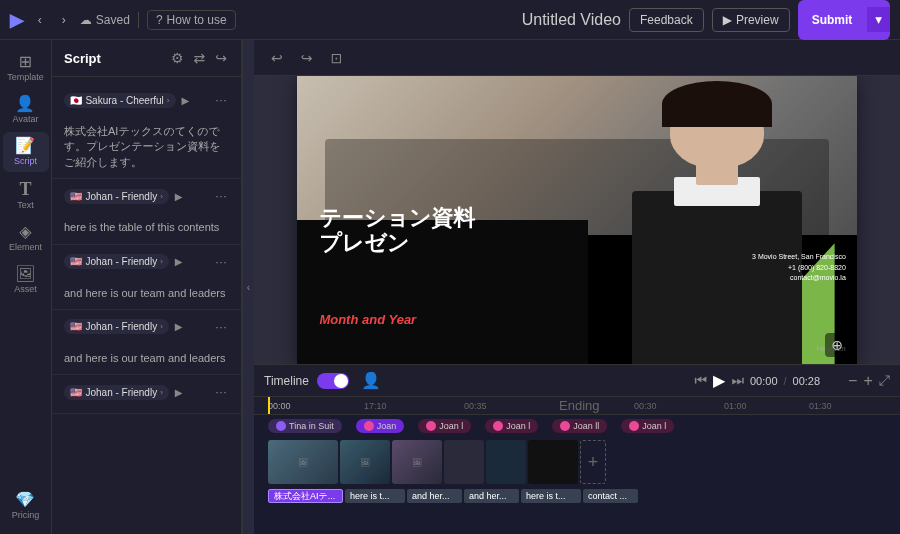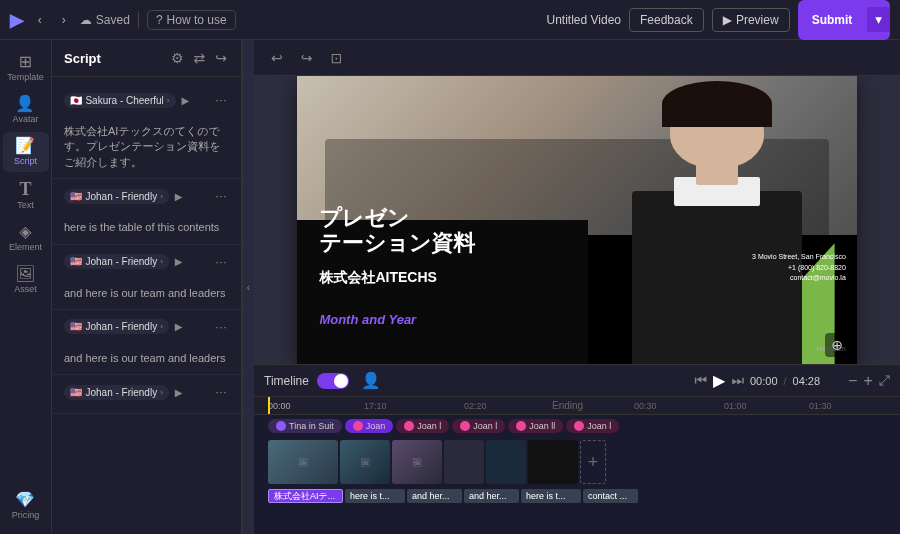"Untitled Video" .topbar-title { font-size: 12px -> 16px }
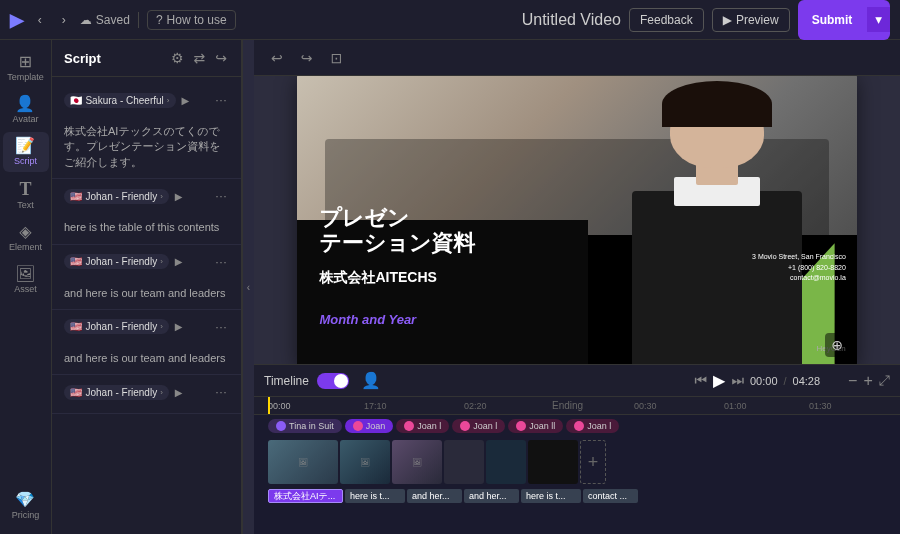"プレゼン" div { order: before "テーション資料" -> after "テーション資料" }
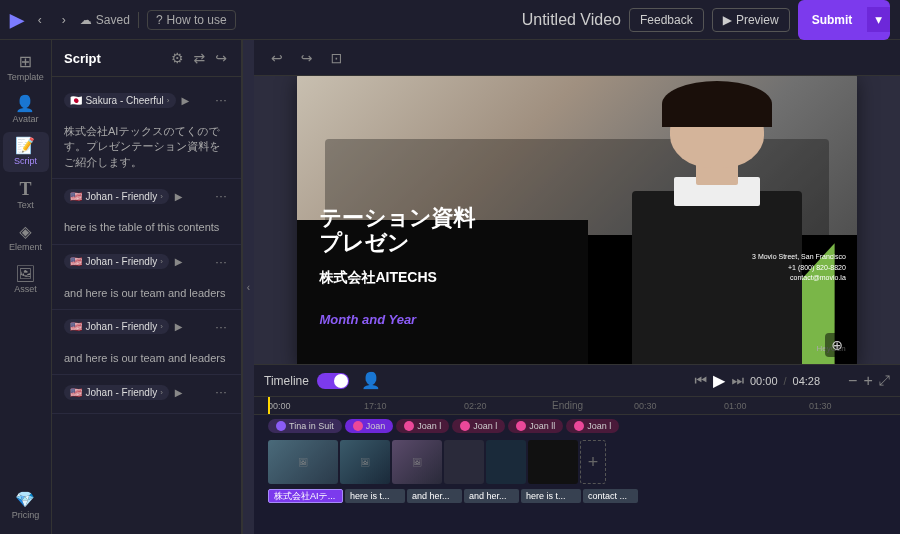"株式会社AITECHS" div.video-subtitle { html: <div>株式会社AITECHS</div> -> none }
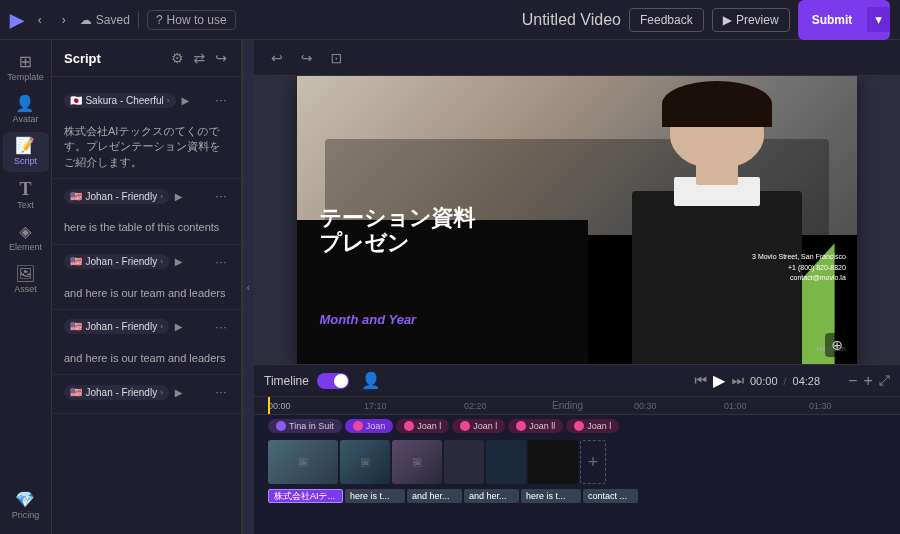"Month and Year" .video-month { color: #8b5cf6 -> #ef4444 }
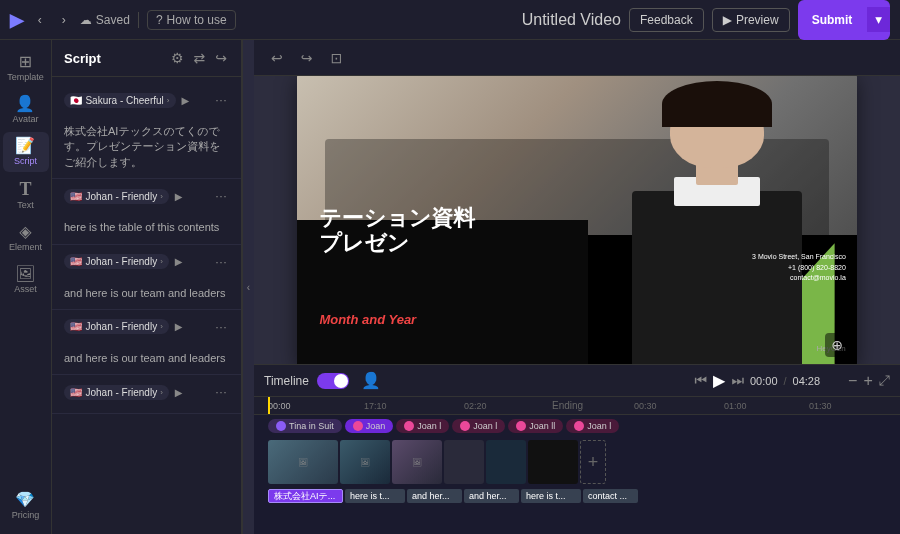"04:28" span.tl-time { text: 04:28 -> 00:28 }
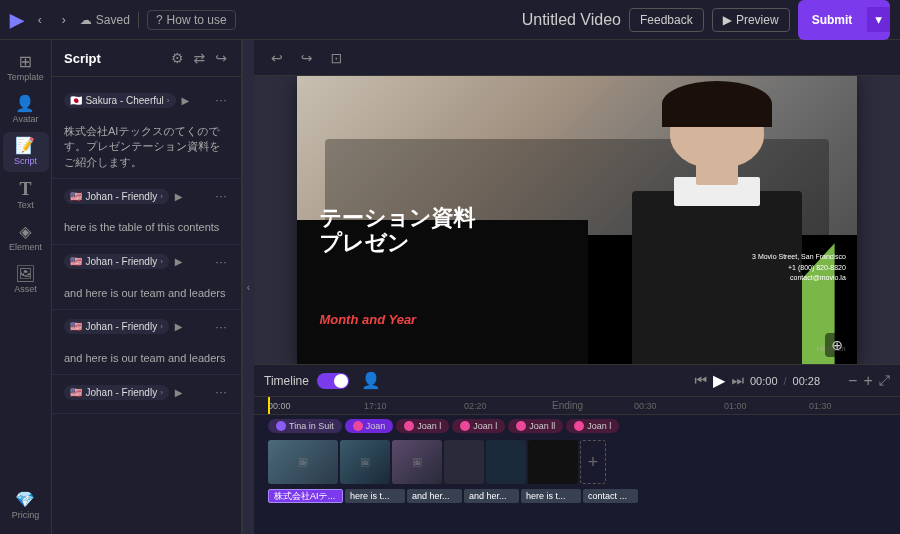"02:20" span { text: 02:20 -> 00:35 }
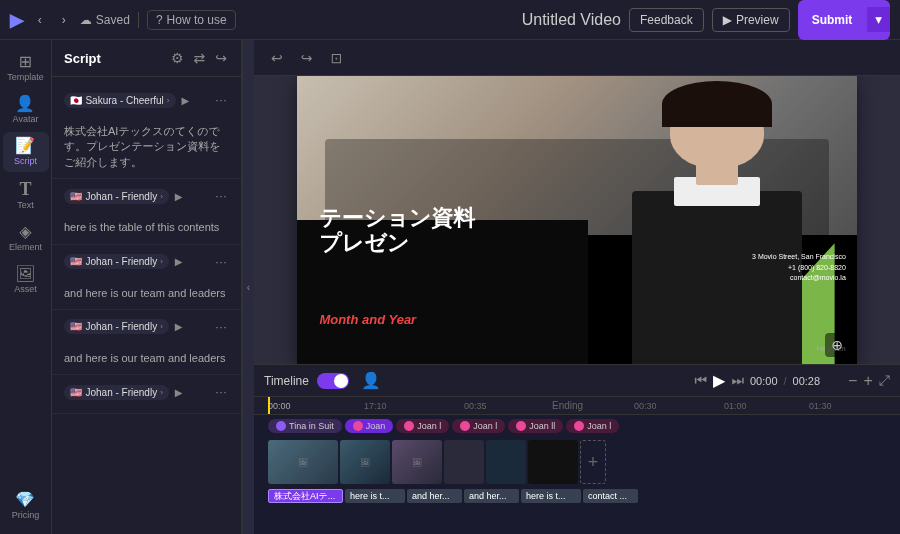"Ending" span { font-size: 10px -> 13px; left: 298px -> 305px }
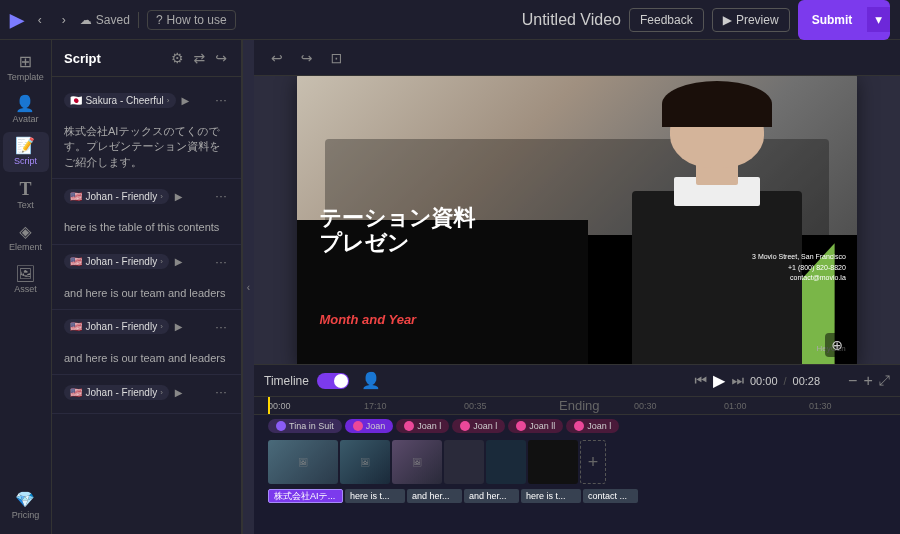"Tina in Suit" div { gap: 3px -> 14px }
